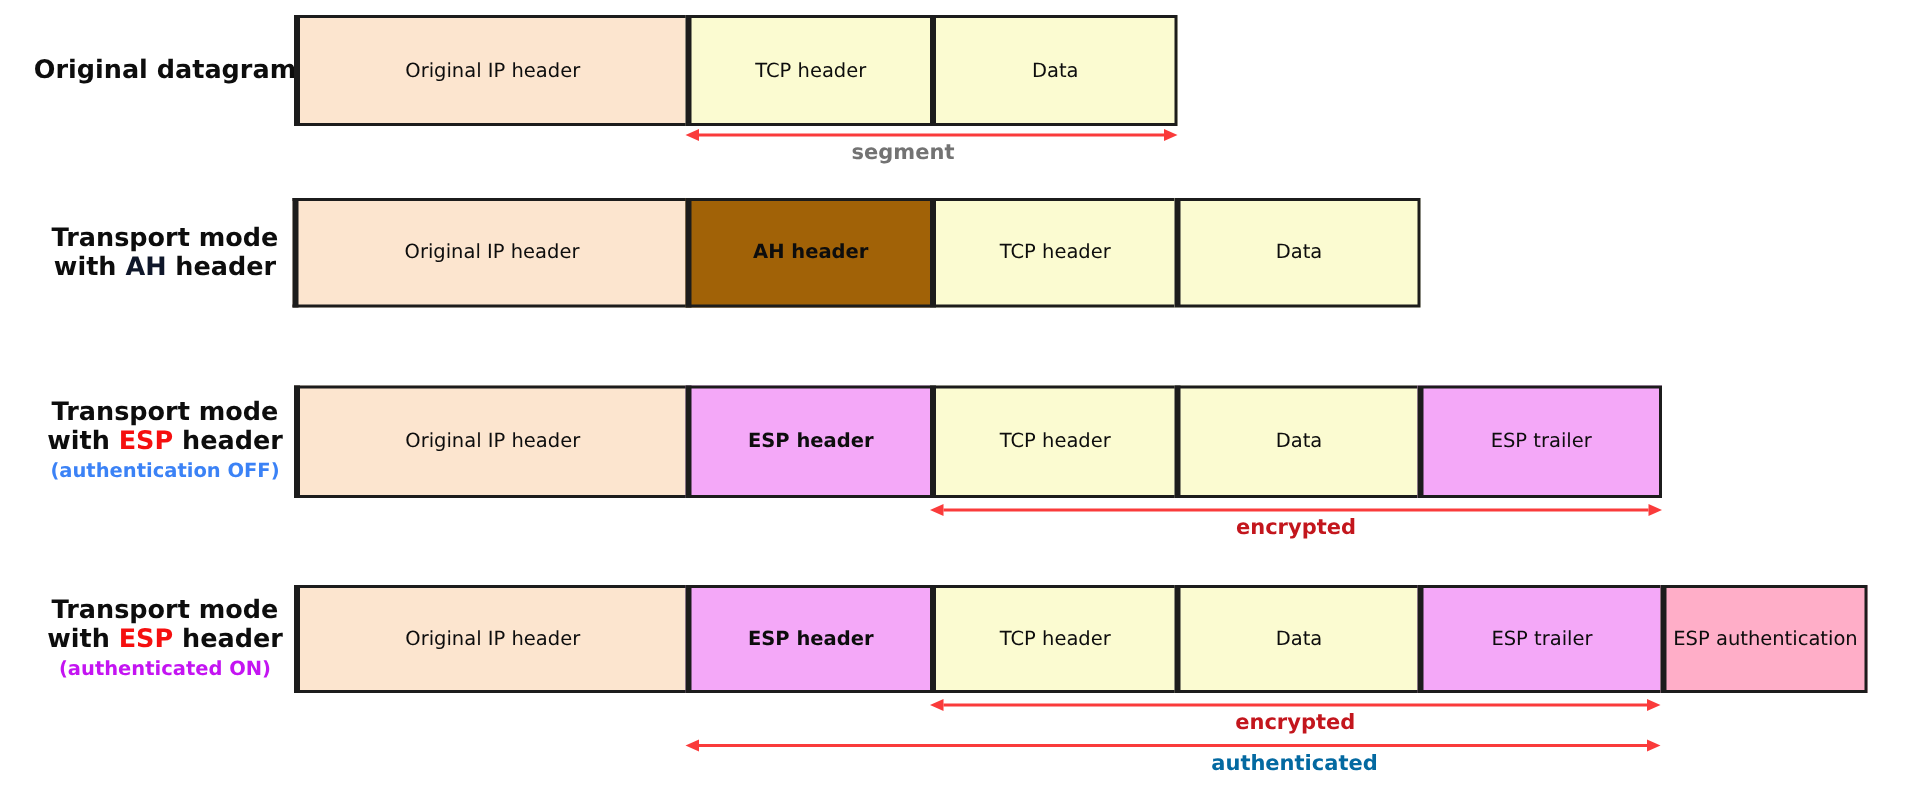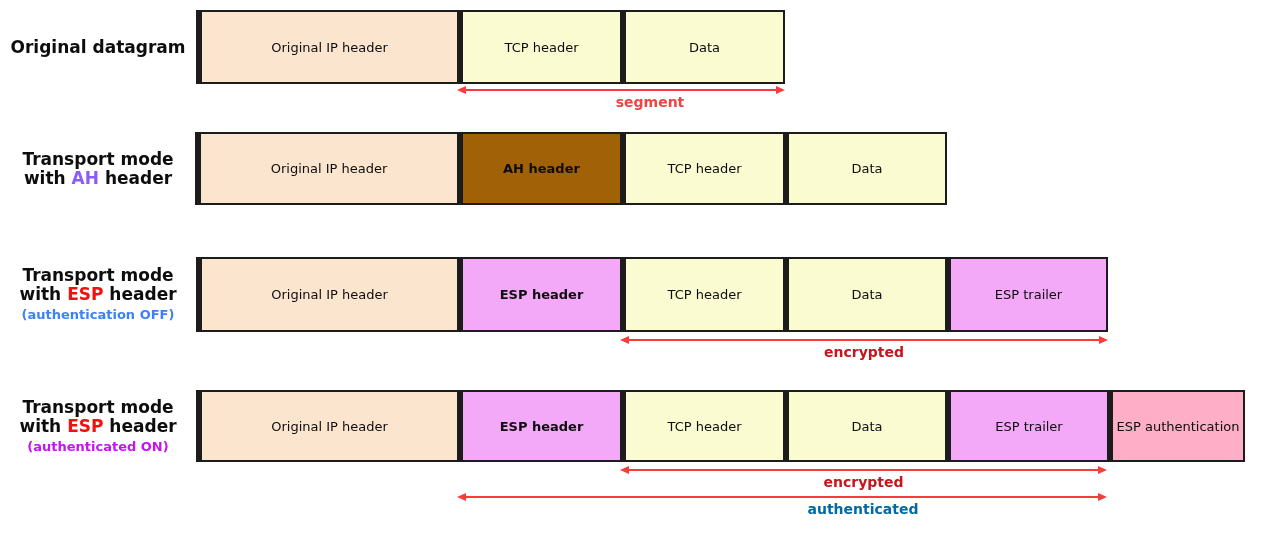"Original datagram" .row-label { padding-left: none -> 12px }
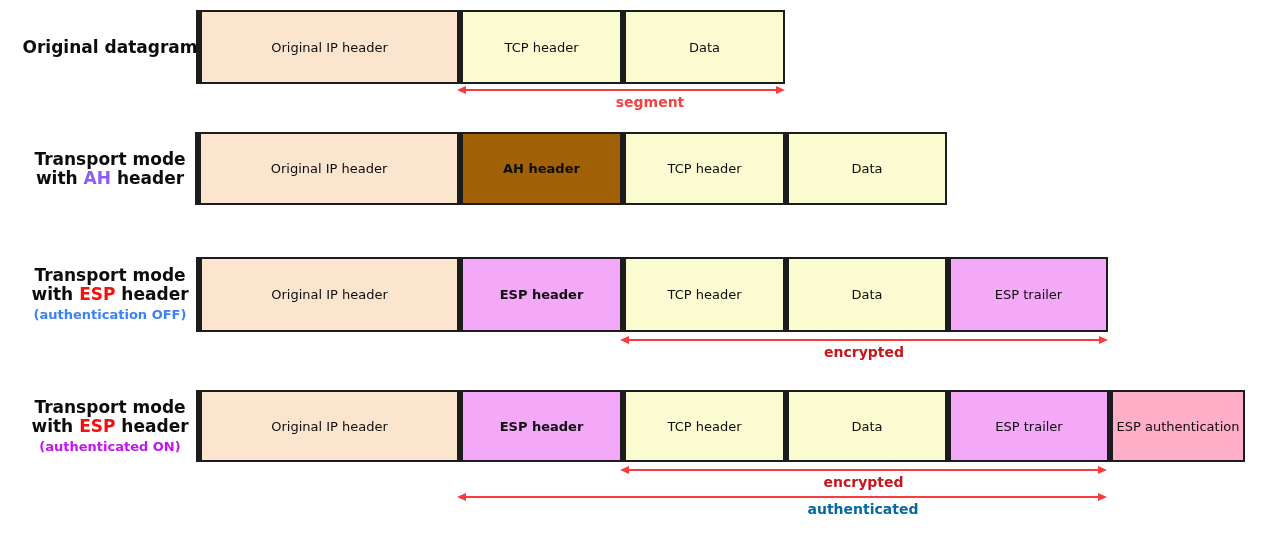"Original IP header" .pkt-box { border-left: 6px solid #8b5cf6 -> 4px solid #8b5cf6 }
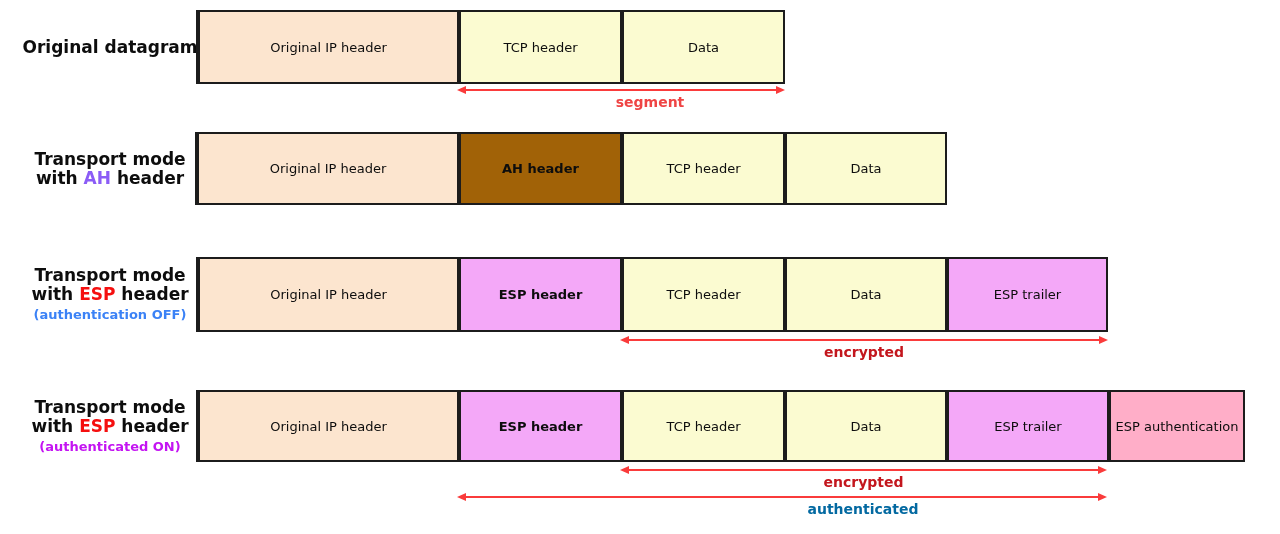"segment" div.arrow-label { color: #ef4444 -> #737373; left: 650px -> 602px }
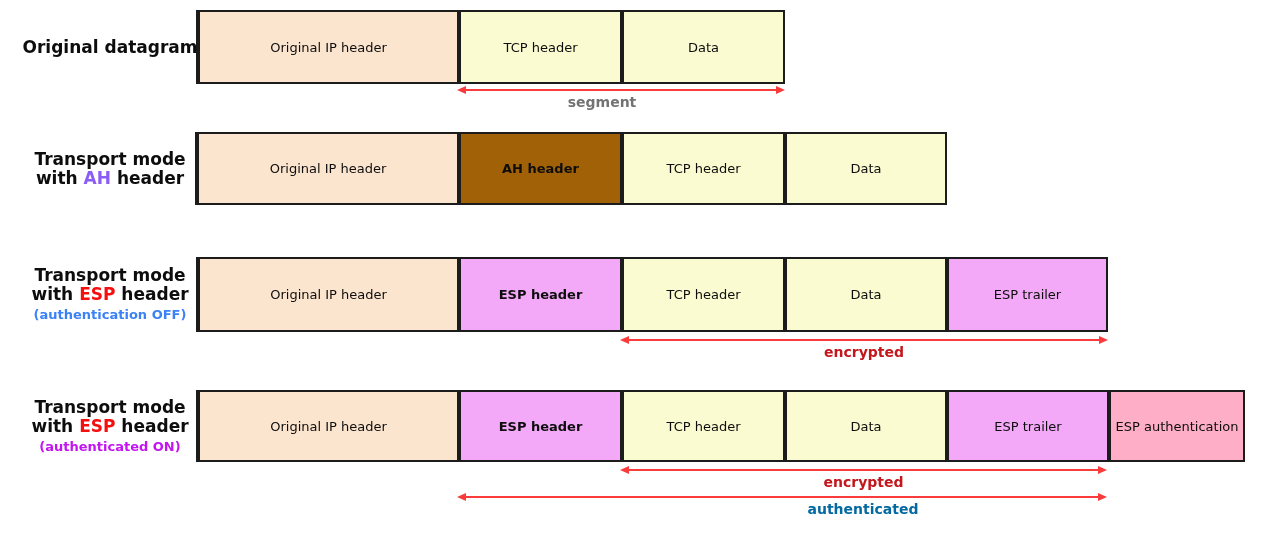"AH" span { color: #8b5cf6 -> #0f172a }
